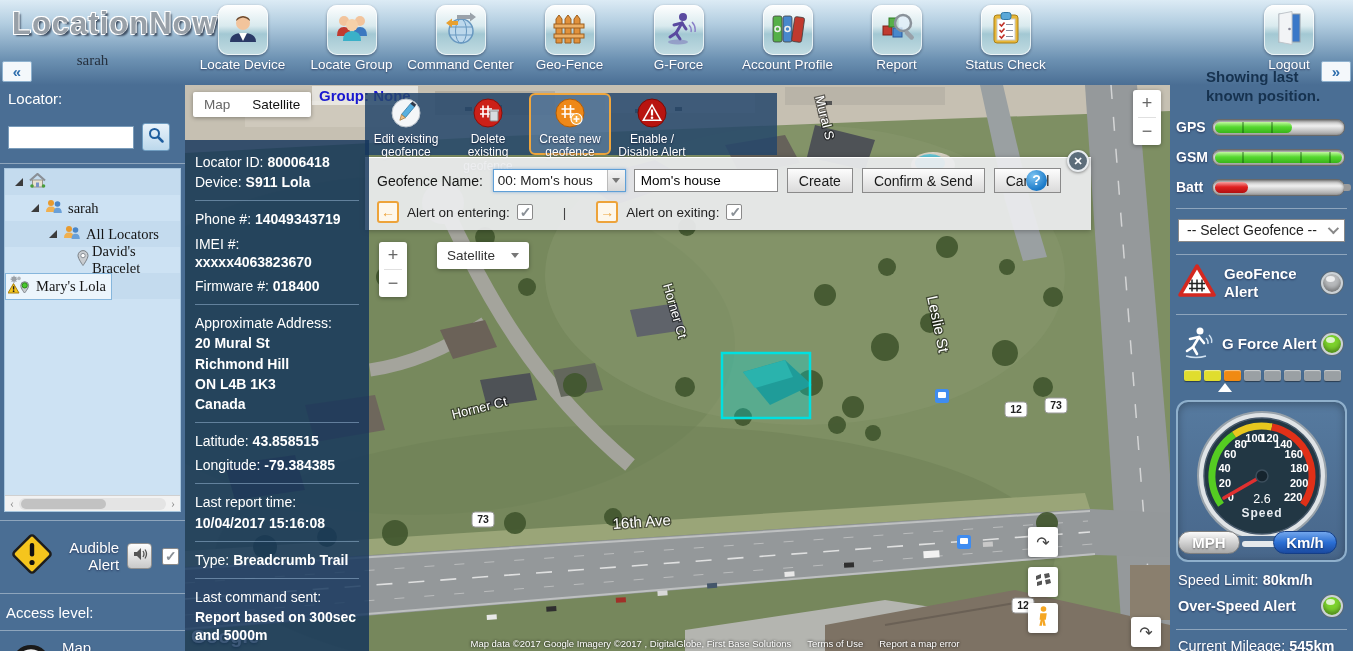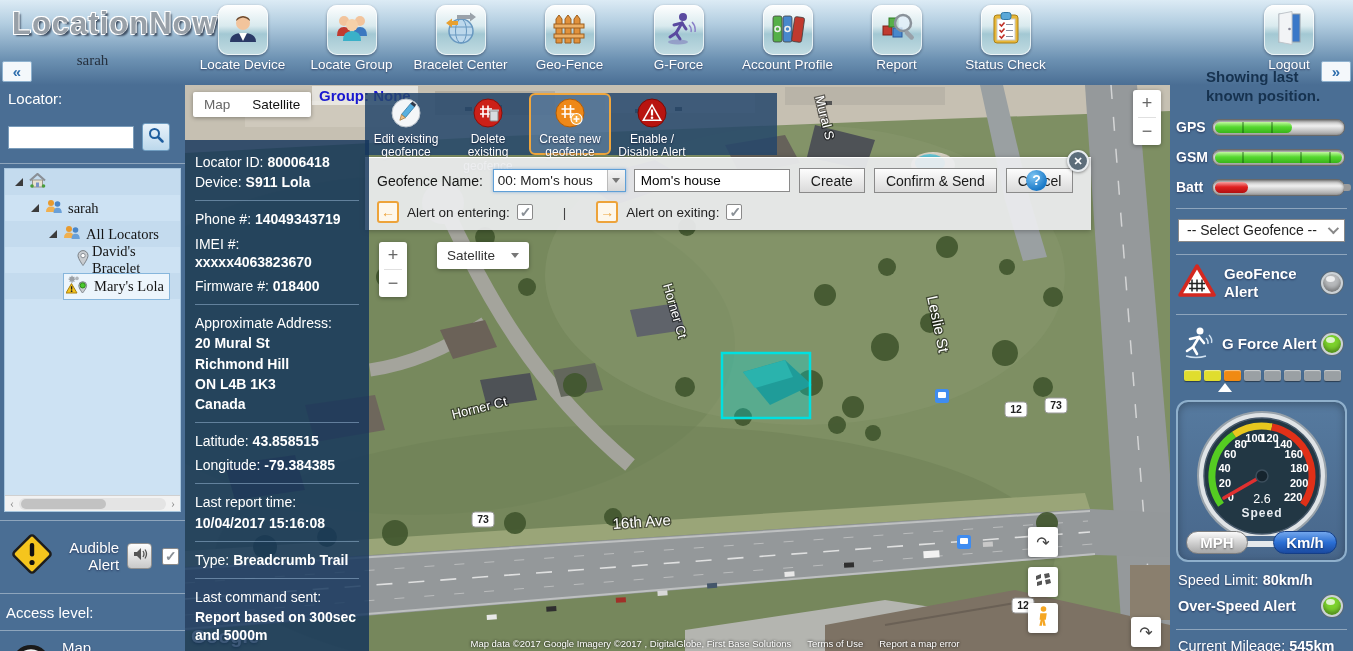"Bracelet Center" div.nav-label { text: Bracelet -> Command }
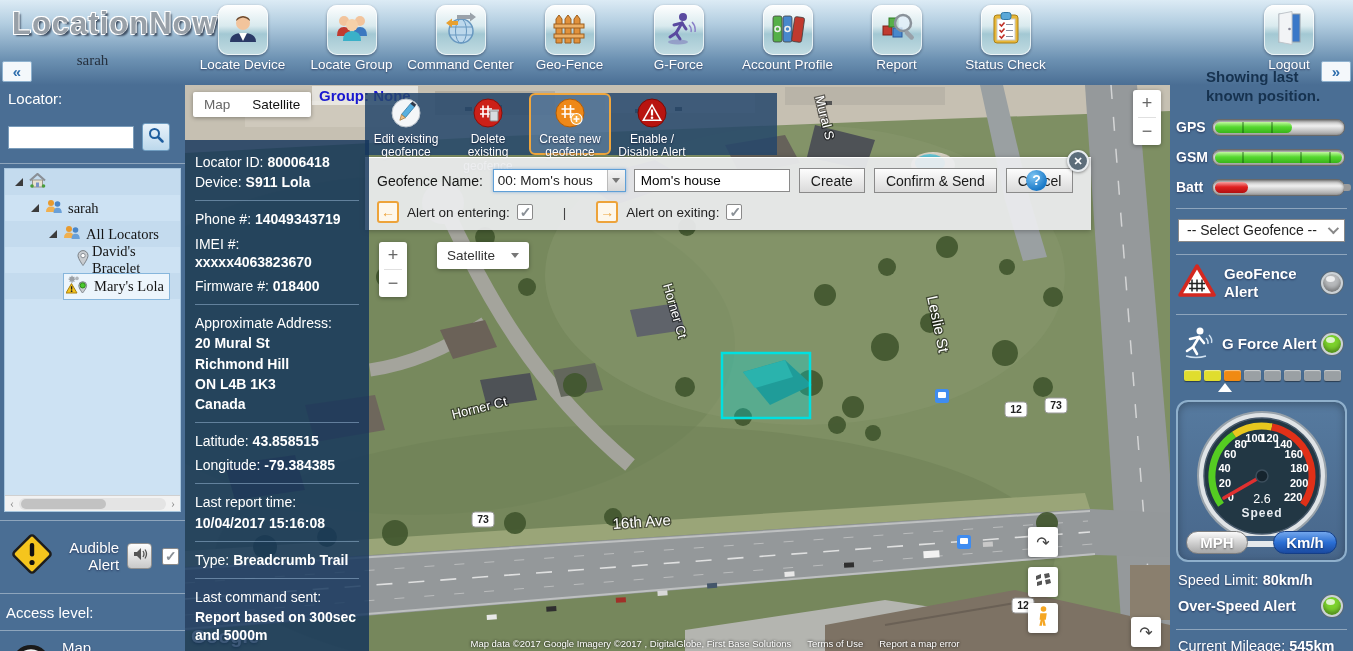"Mom's house" .dlg-input { width: 156px -> 144px }
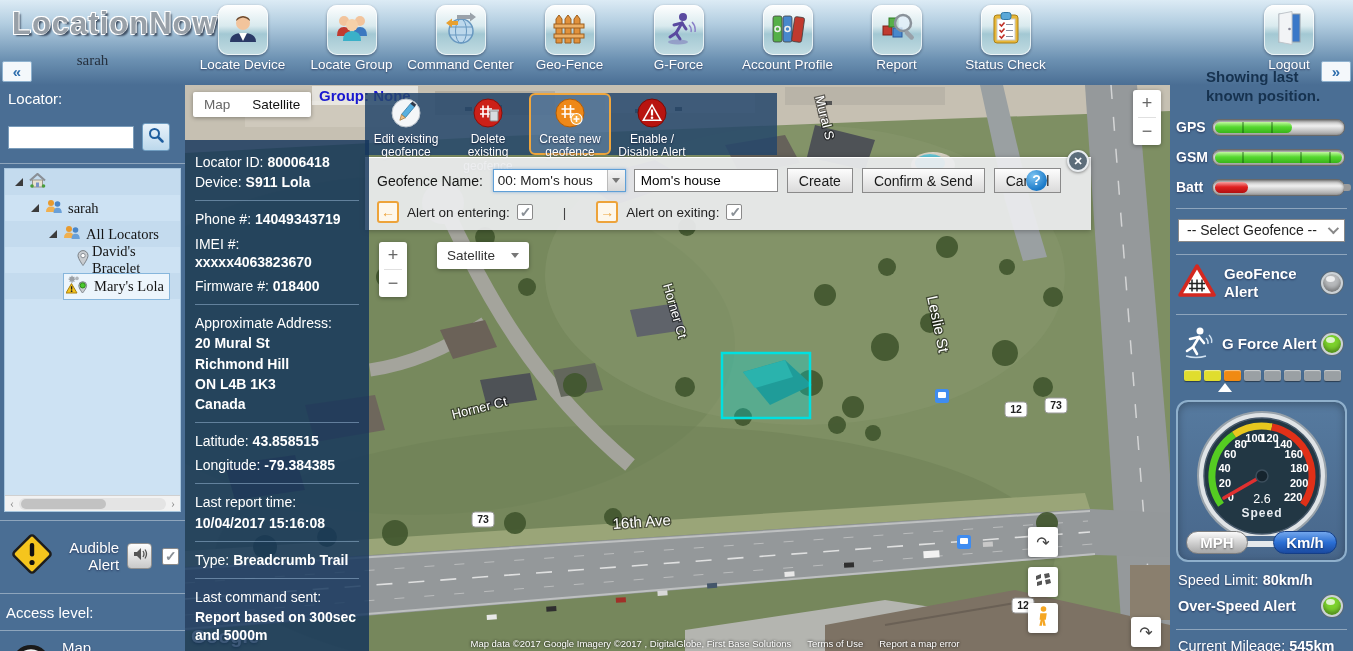"Mary's Lola" div.tree-row { padding-left: 58px -> none }
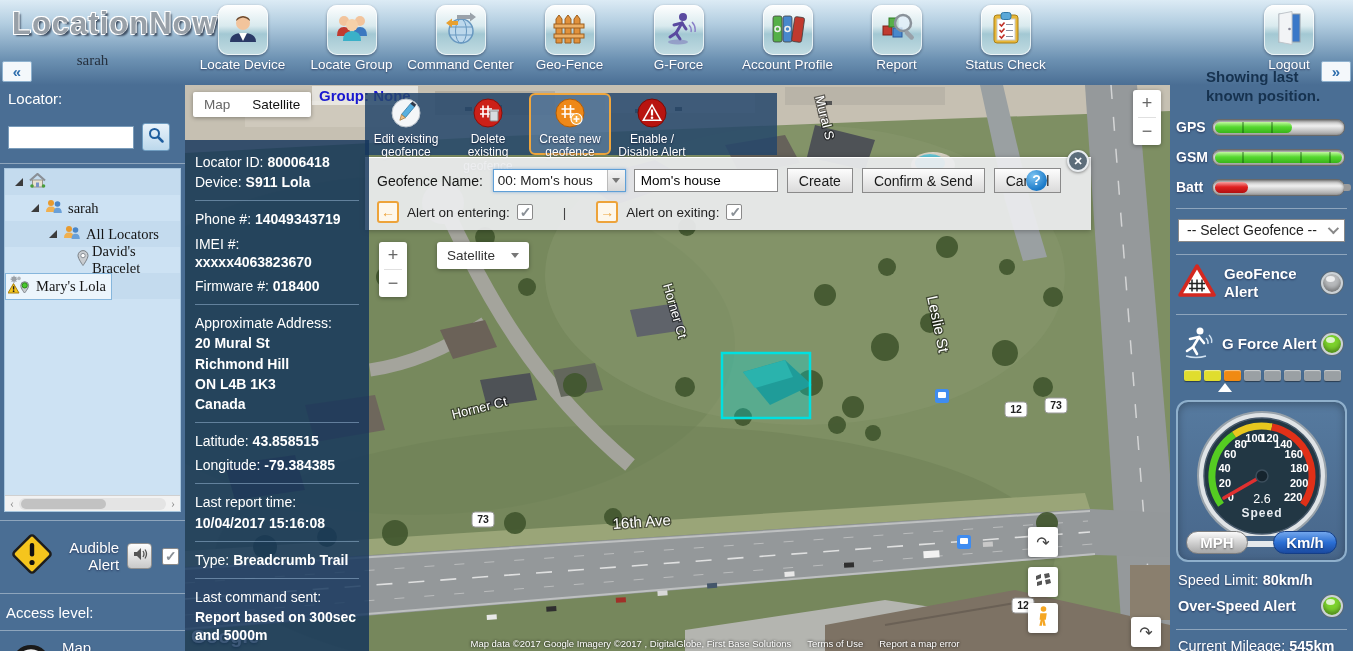"MPH" .mph { left: 8px -> 0 }
